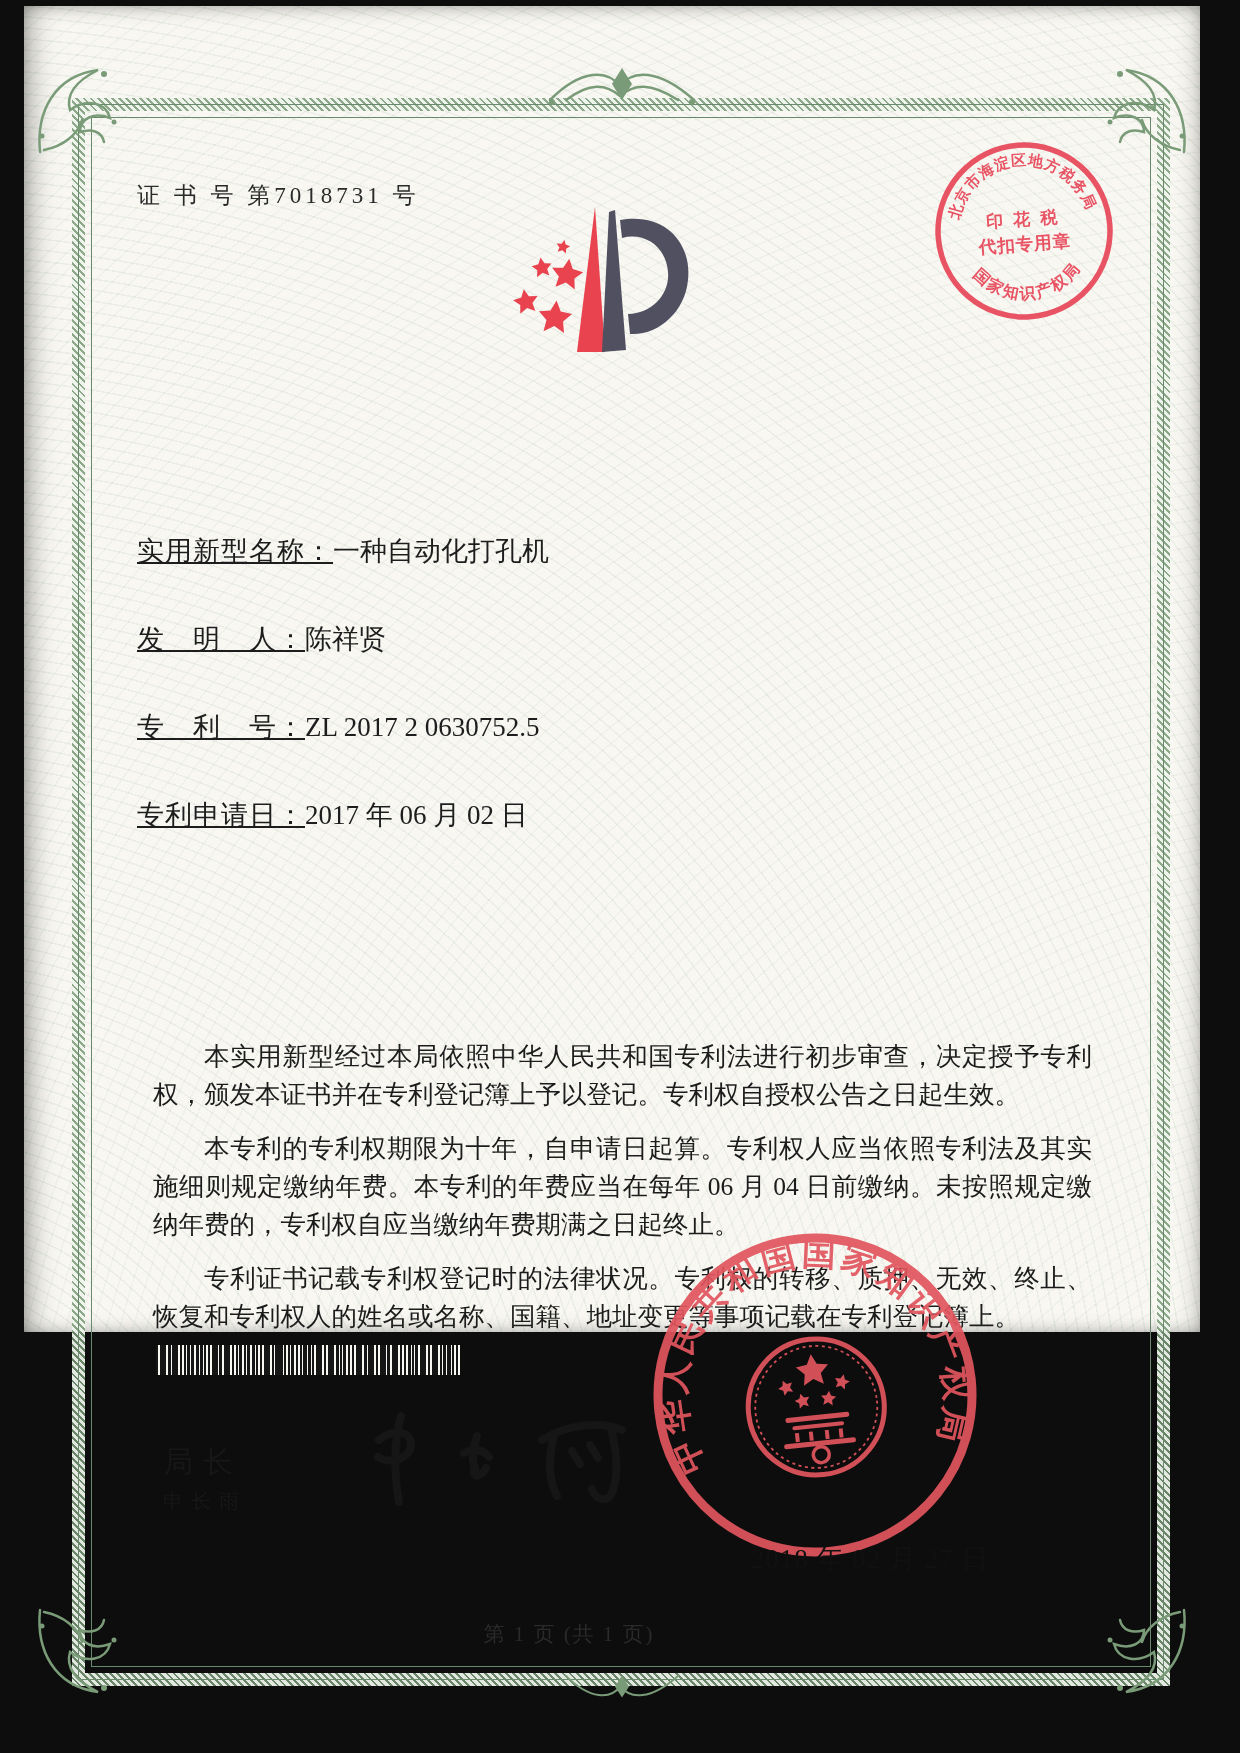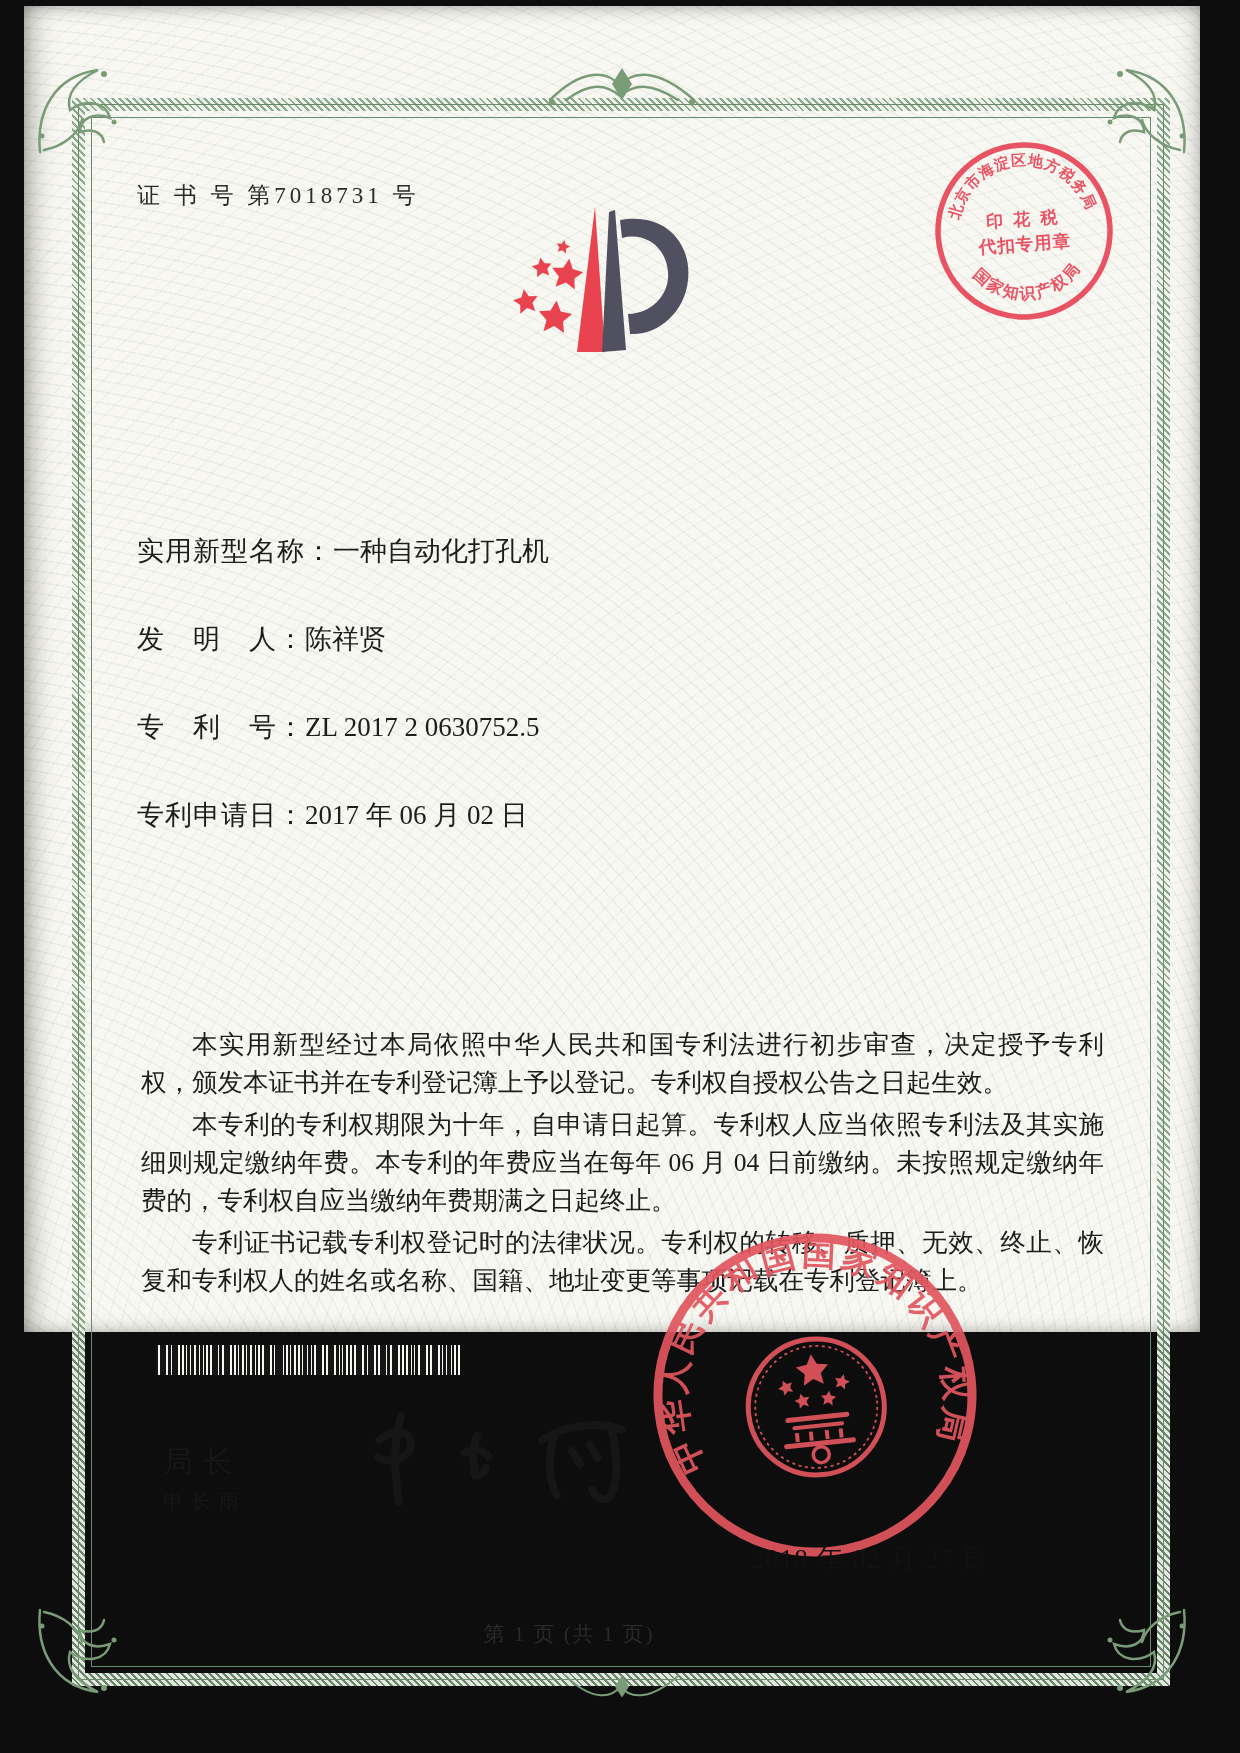"实用新型名称：" .field .lab { text-decoration: none -> underline }
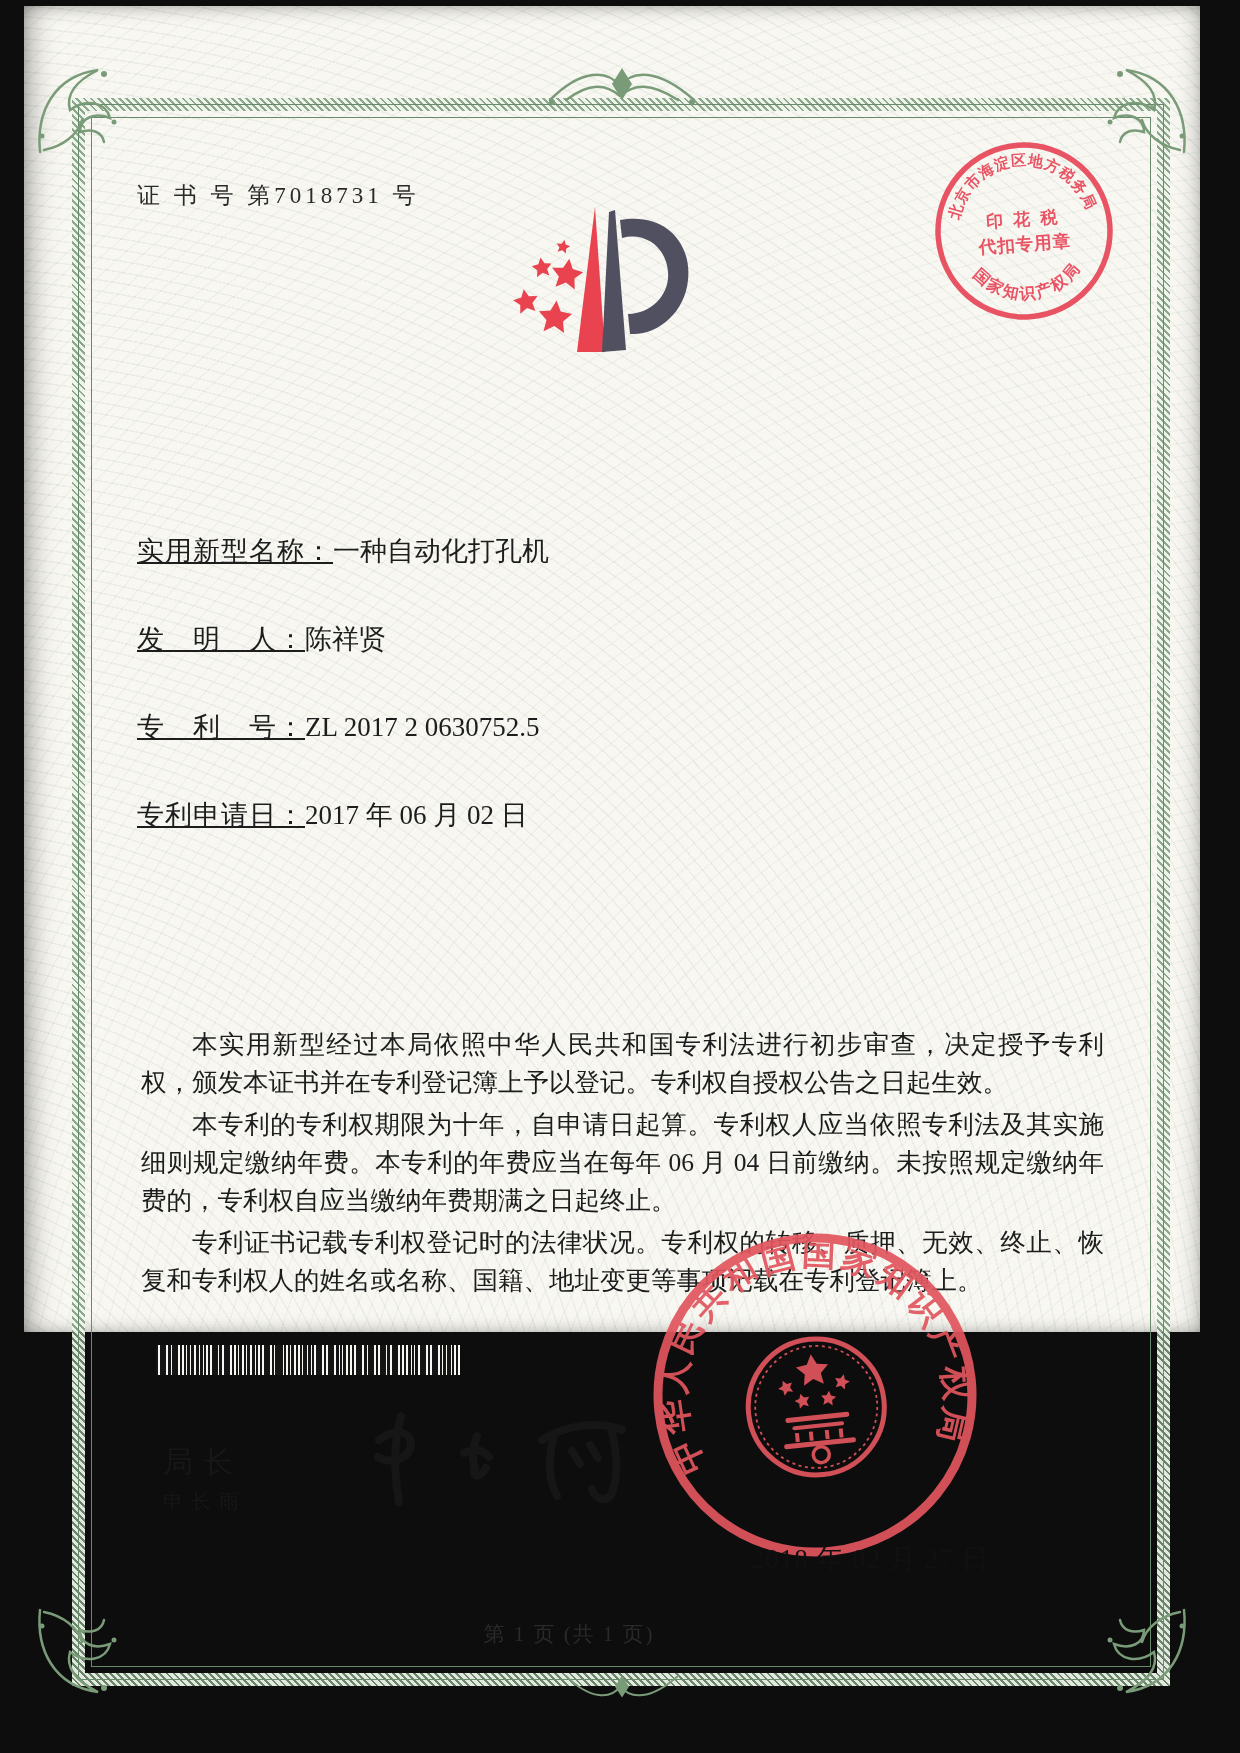"本实用新型经过本局依照中华人民共和国专利法进行初步审查，决定授予专利权，颁发本证" .body-text p { margin: 4px -> 16px }
